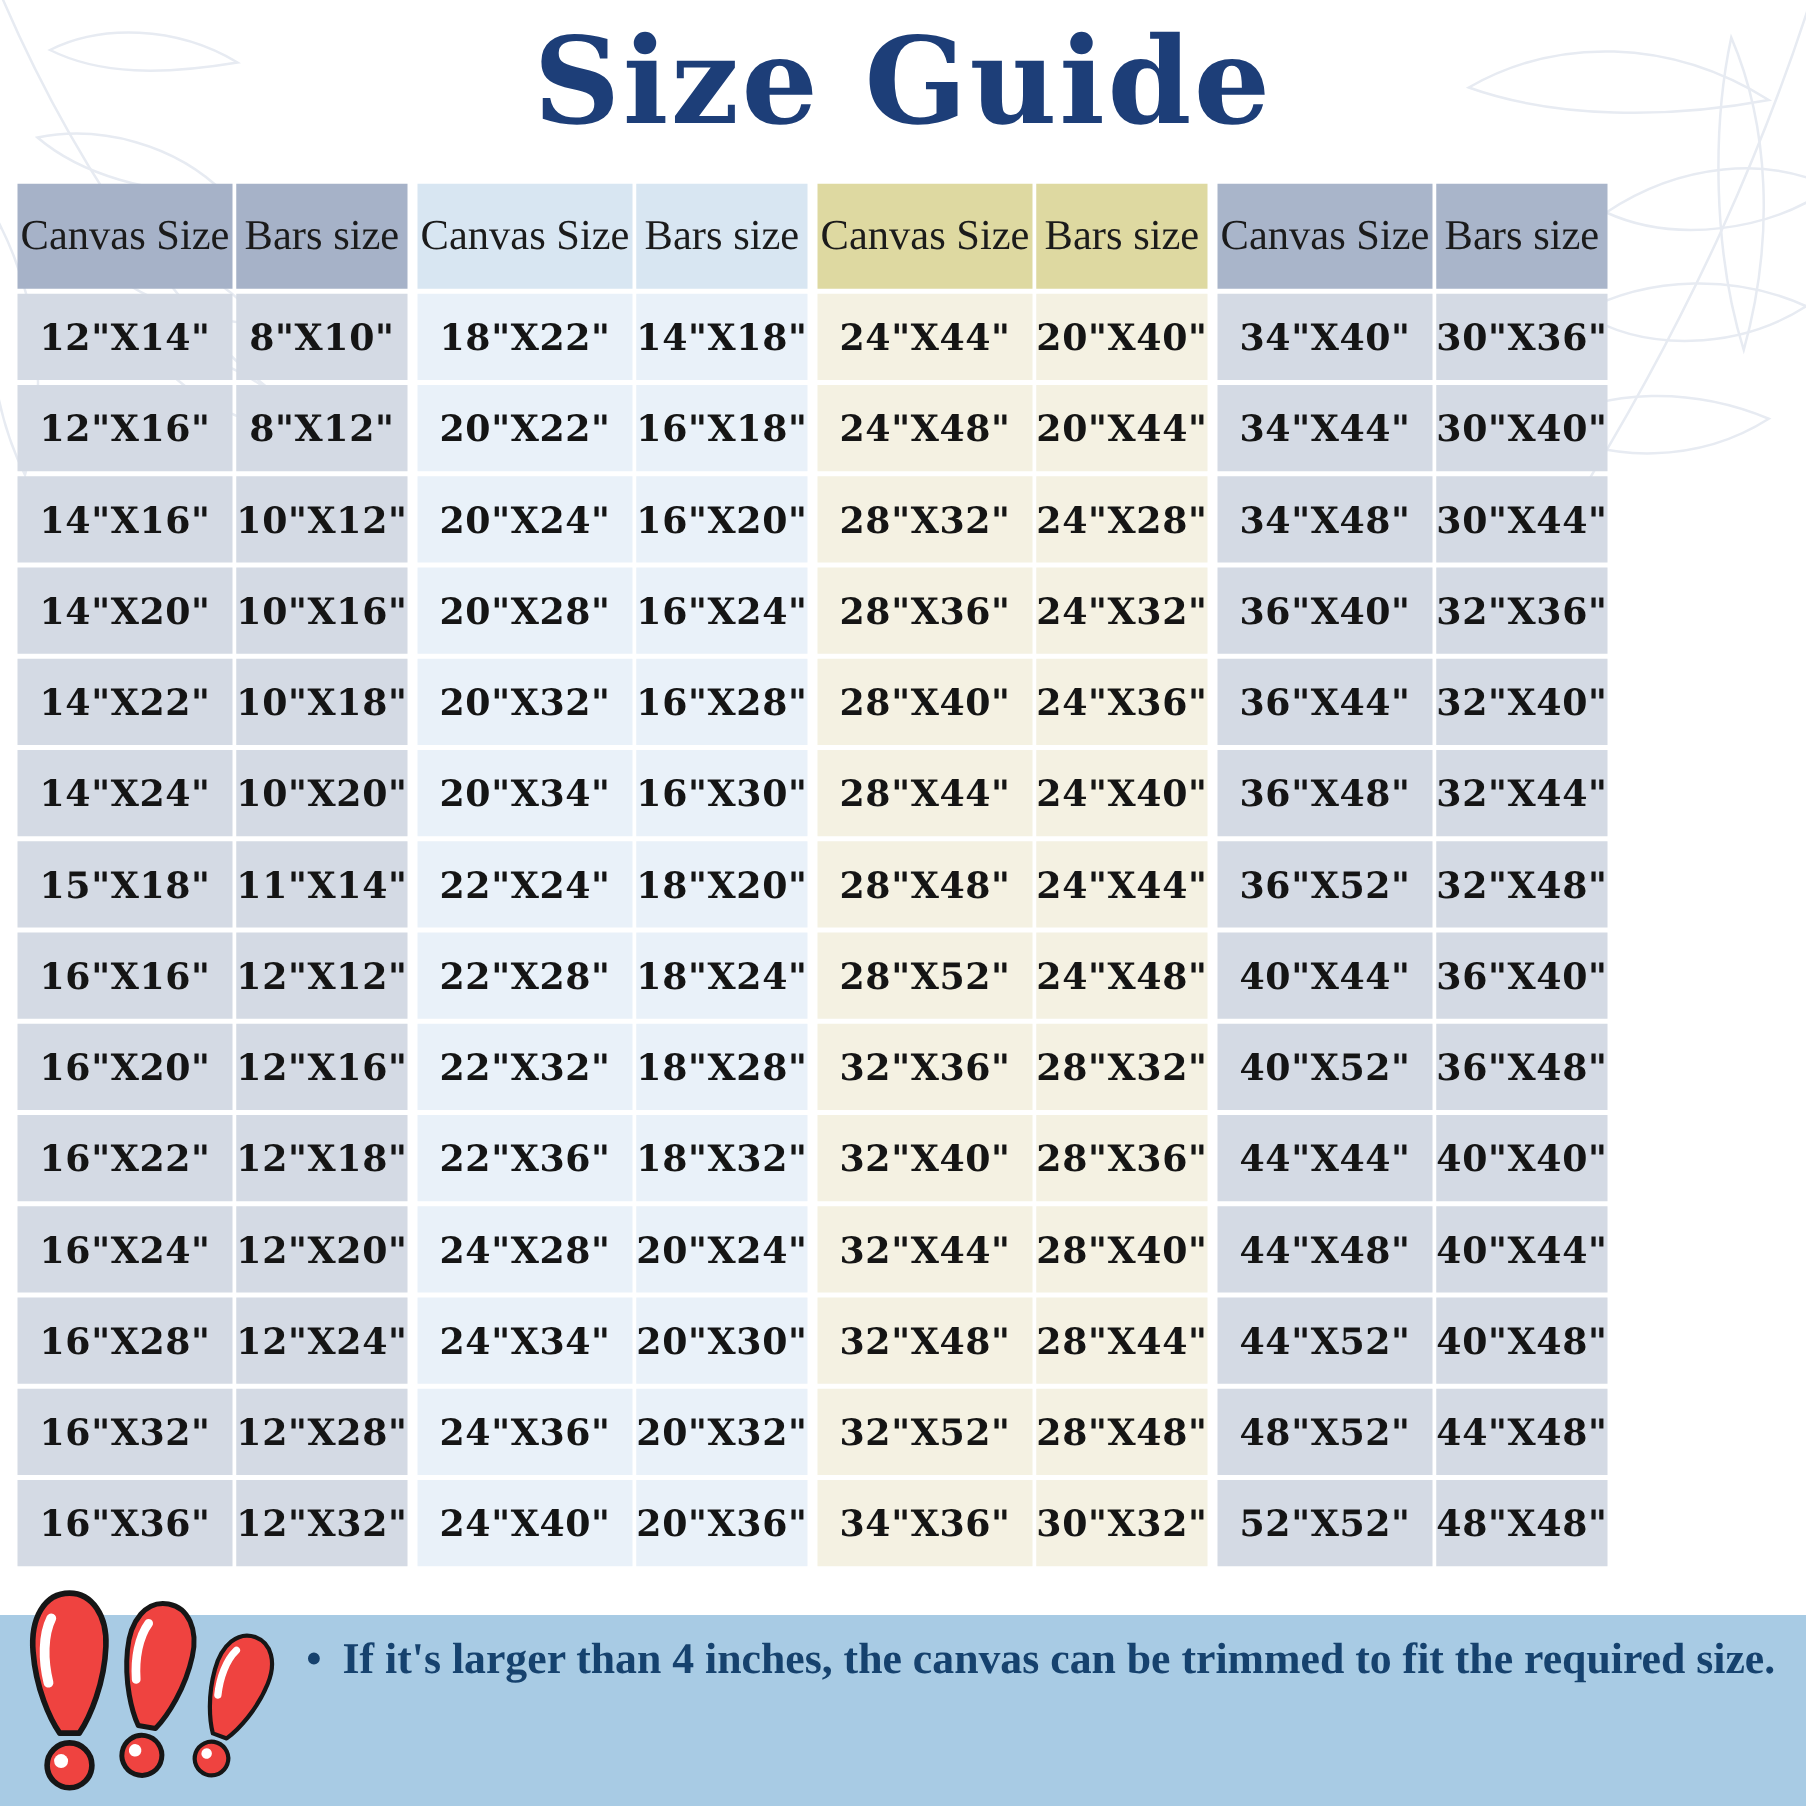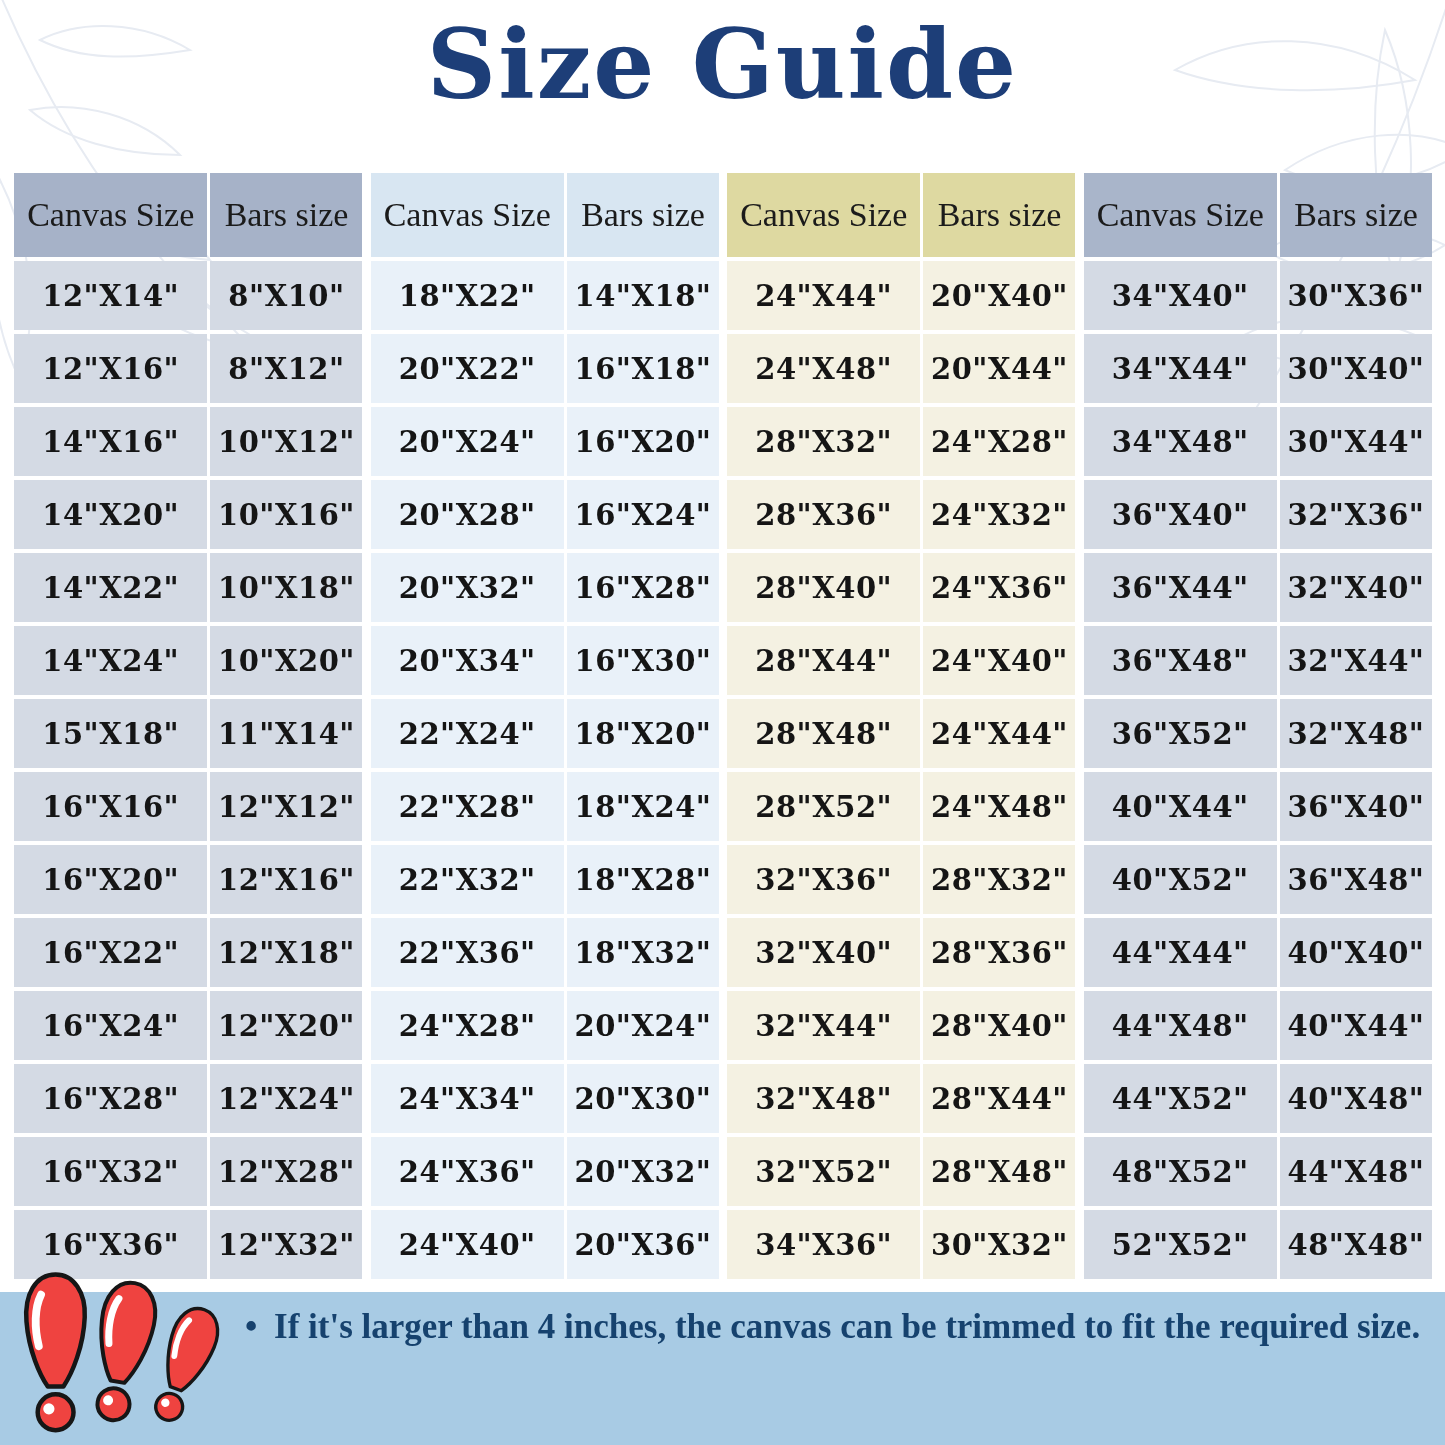"Canvas Size" .tables-wrap { margin-top: 26px -> none; width: 1418px -> 1272px }
